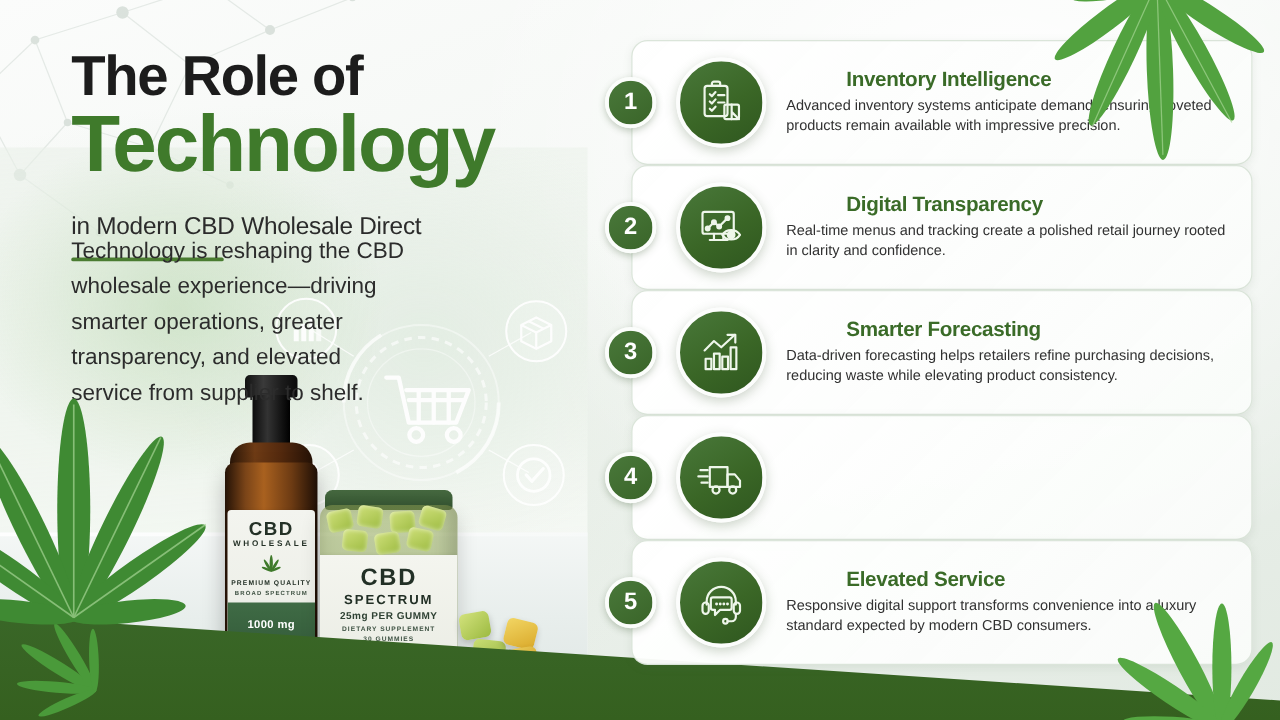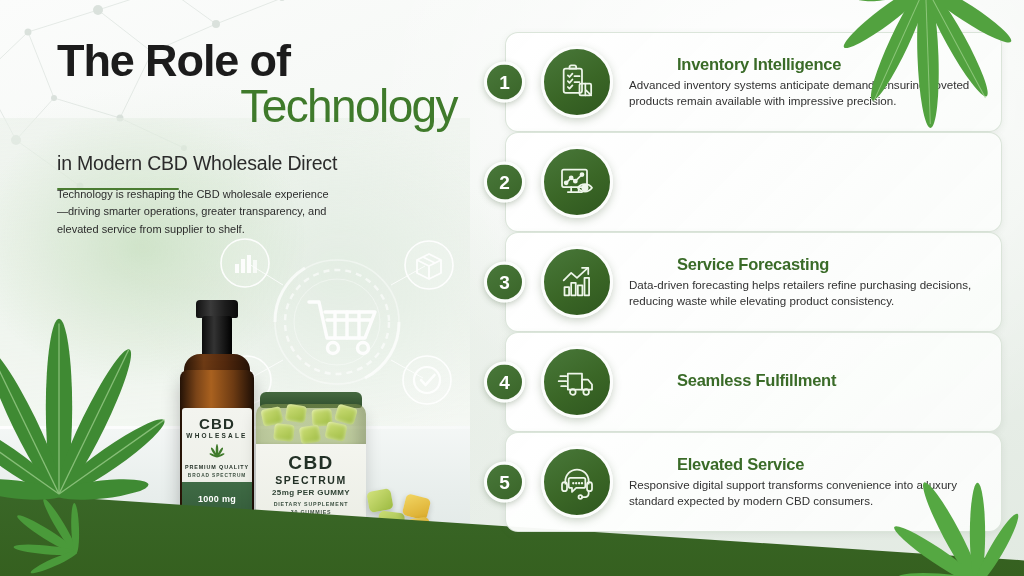"Technology" .h-line2 { font-size: 46px -> 64px; font-weight: 400 -> 700; text-align: right -> none }
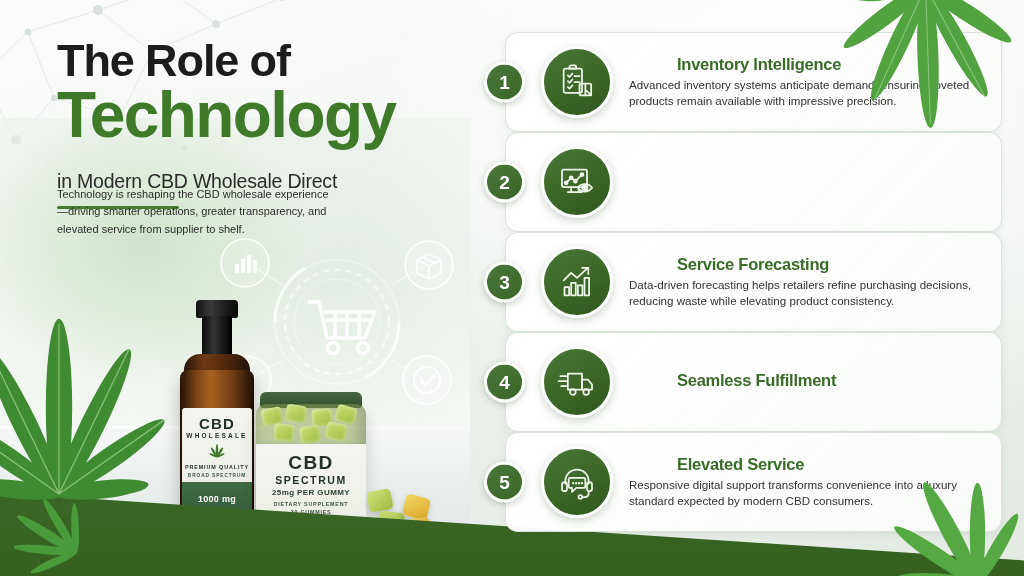"Digital Transparency" div.card-text { html: none -> <div> <div>Digital Transparency</div> <div>Real-time menus and tracking create a polished retail journey rooted in clarity and confidence.</div> </div> }
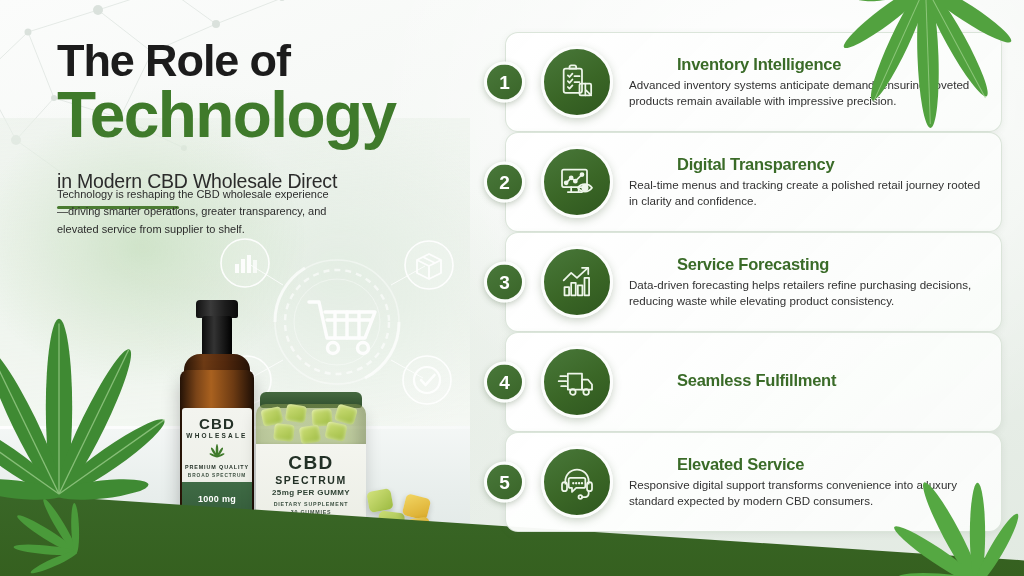"Technology is reshaping the CBD" .intro { font-size: 11px -> 18px }
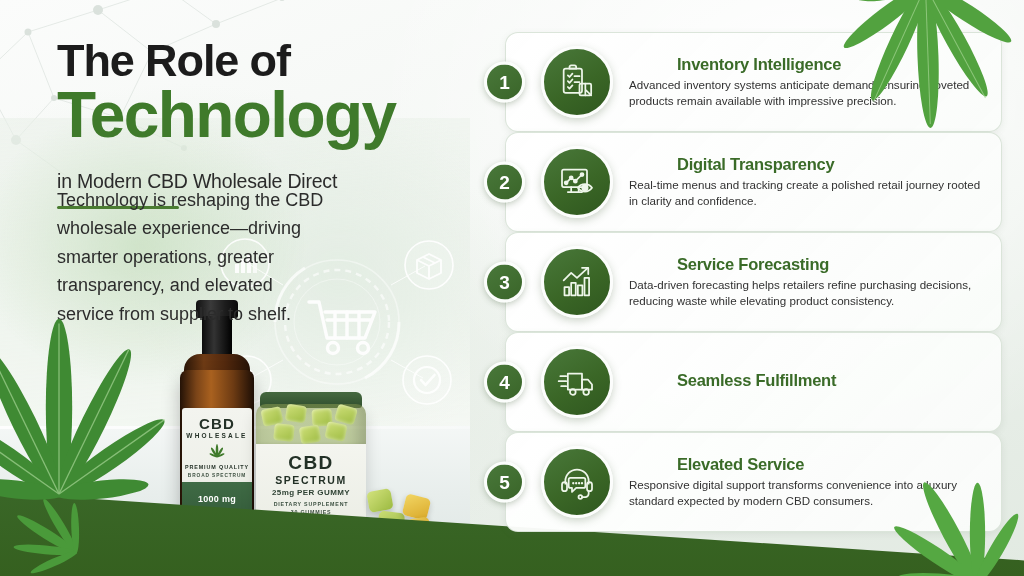"Service Forecasting" div.card-title { text: Service -> Smarter }
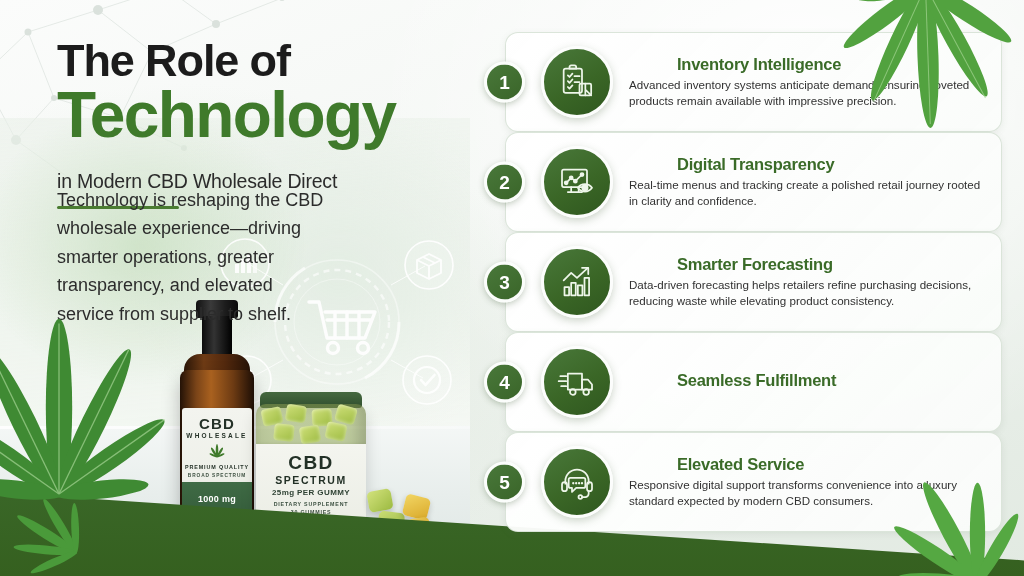"Seamless Fulfillment" div.card-title { html: <div>Seamless Fulfillment</div> -> none }
